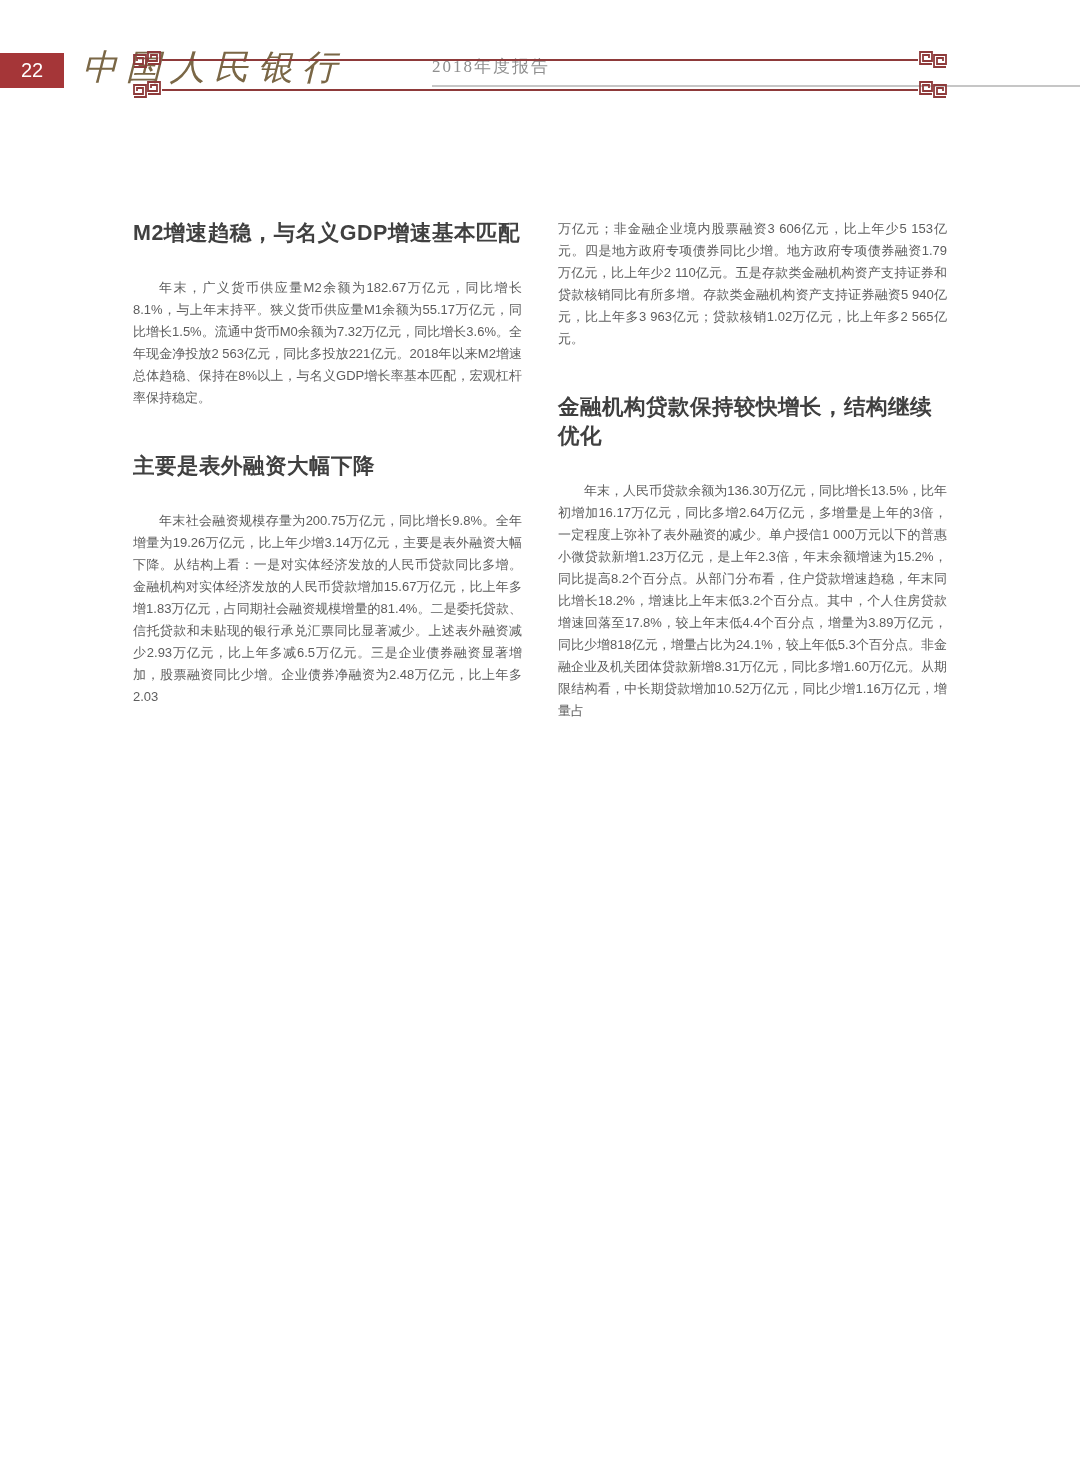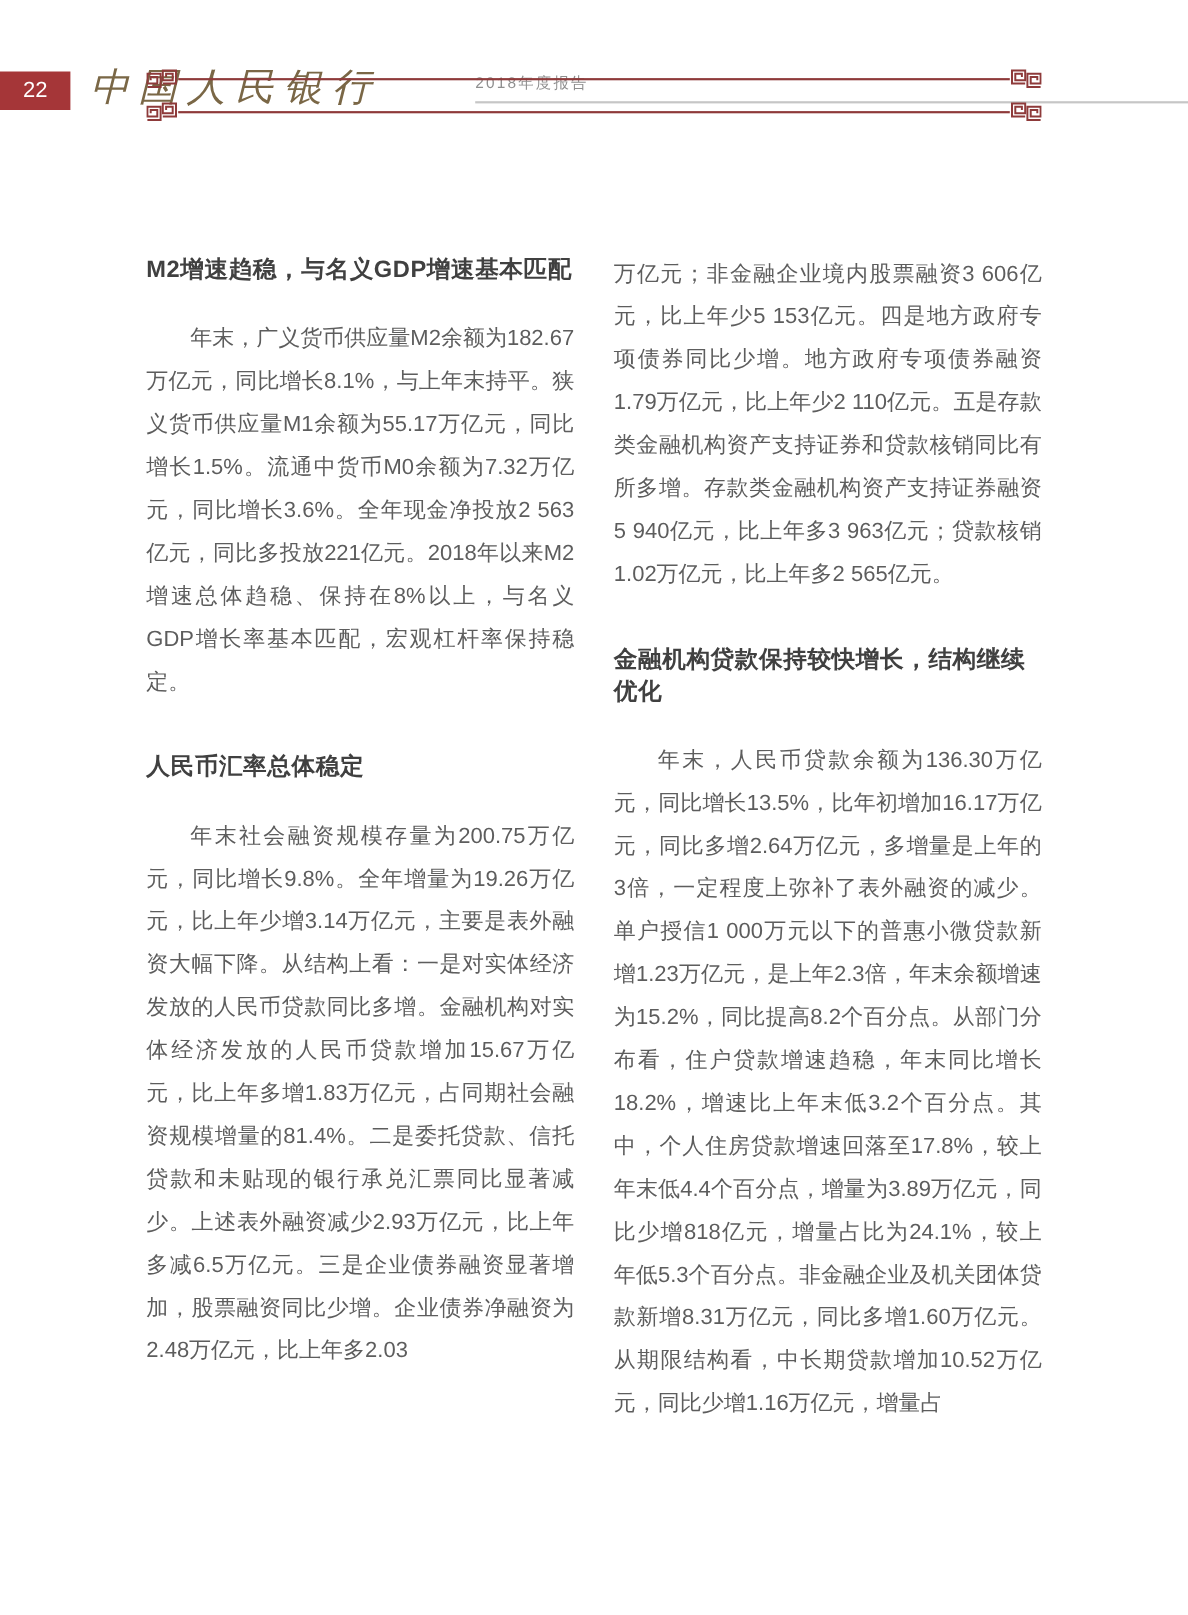"22" .page { margin: 12px auto -> 0 auto }
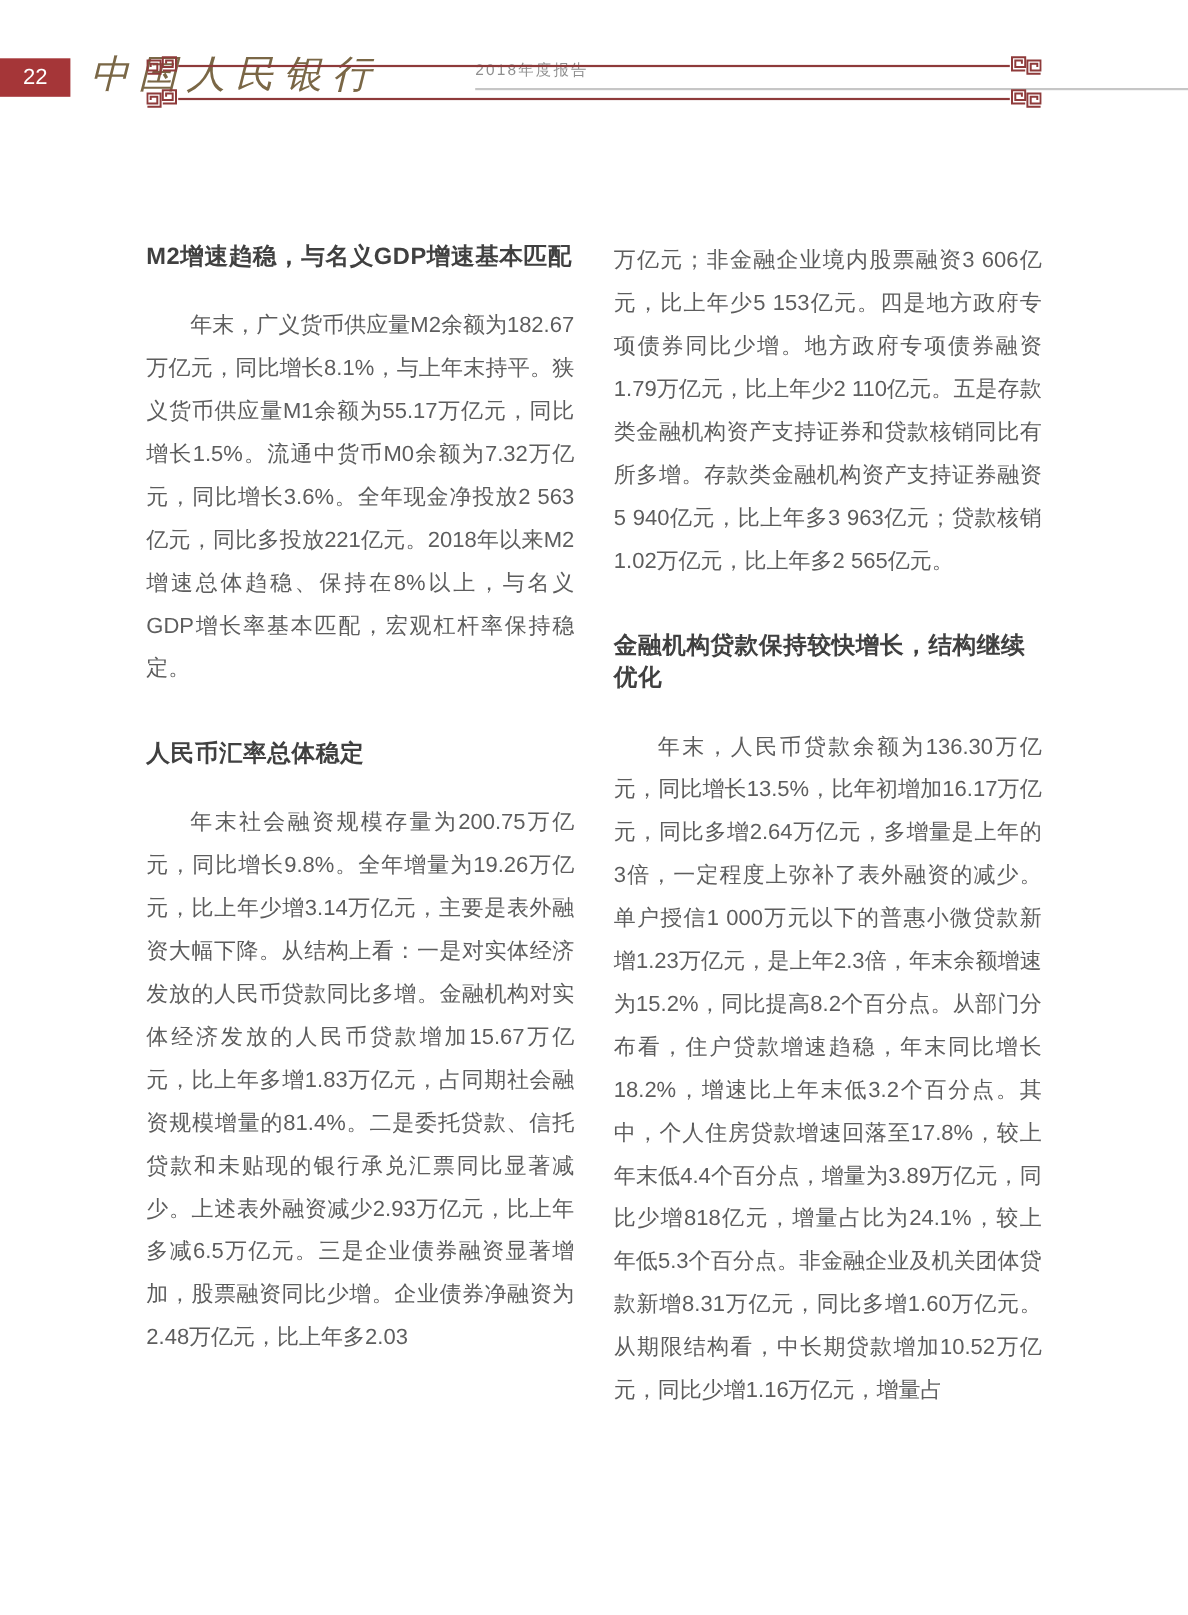"2018年度报告" .report-label { font-family: none -> Liberation Serif, serif; font-size: 14px -> 17px }
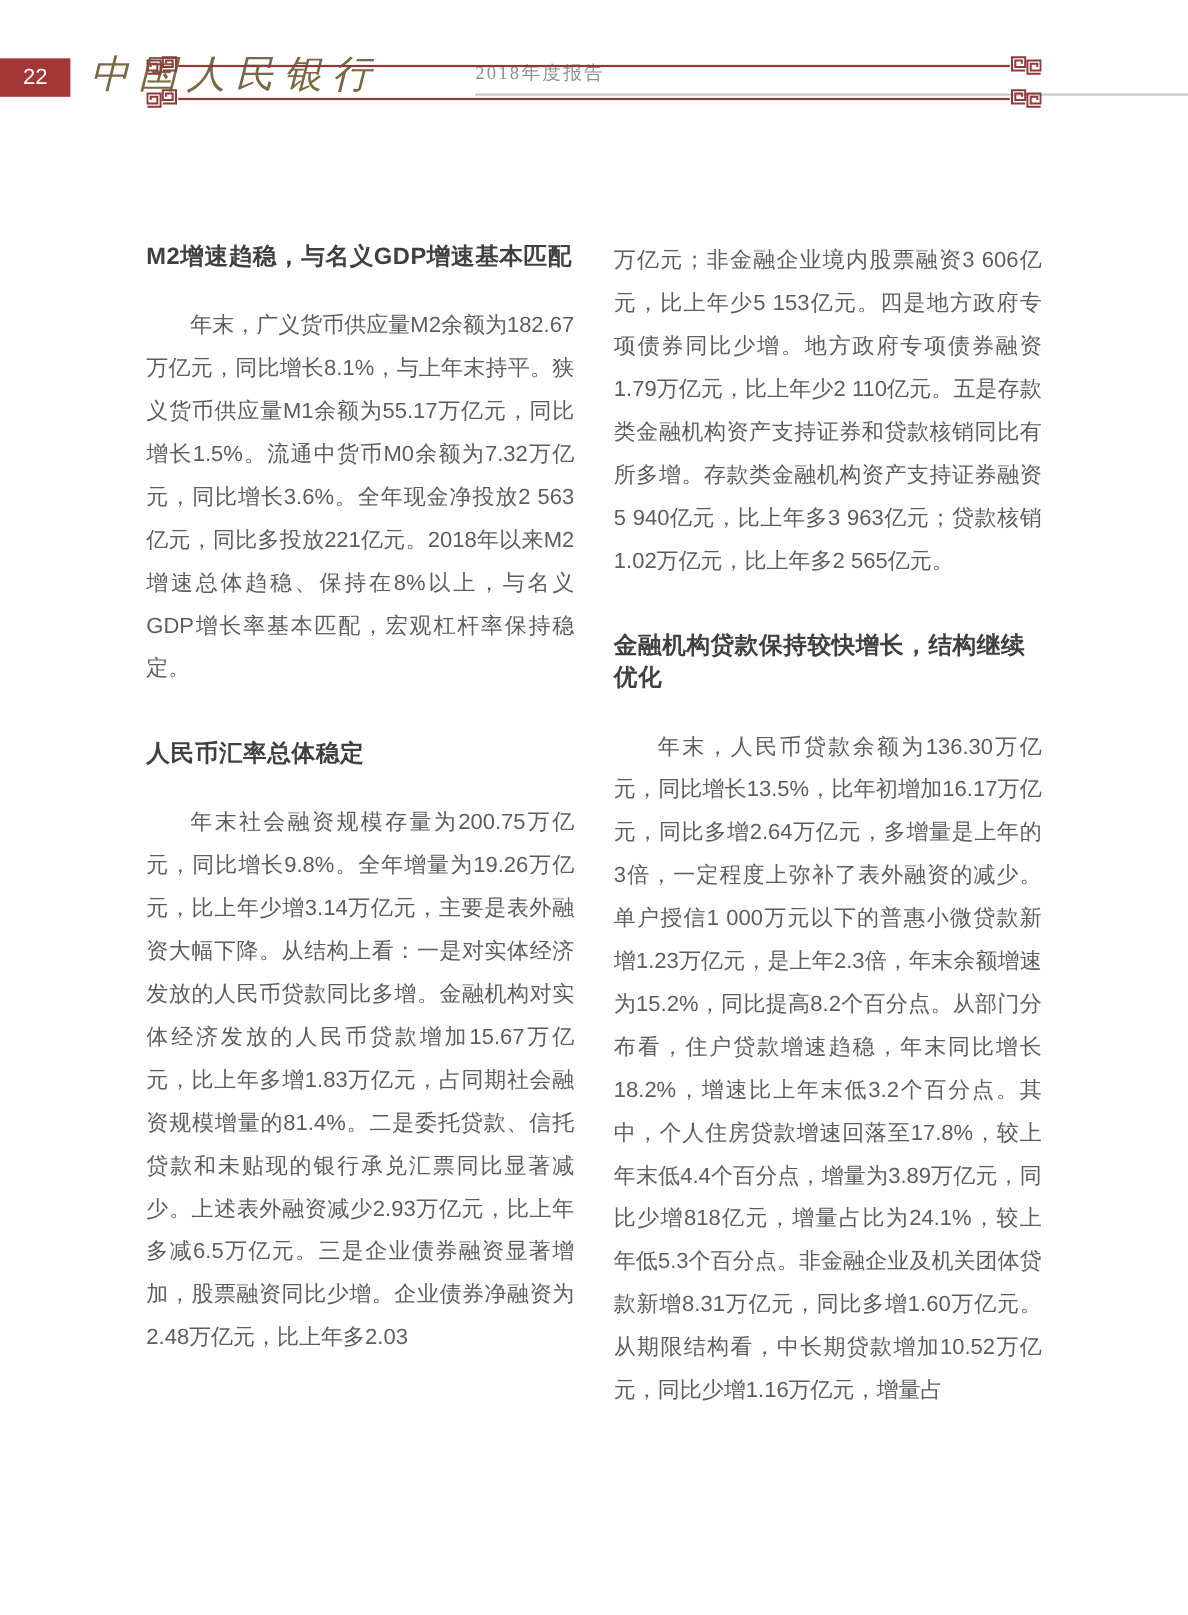"万亿元；非金融企业境内股票融资3 606亿元，比上年少5" .body-para { font-size: 20px -> 13px; line-height: 39px -> 22px }
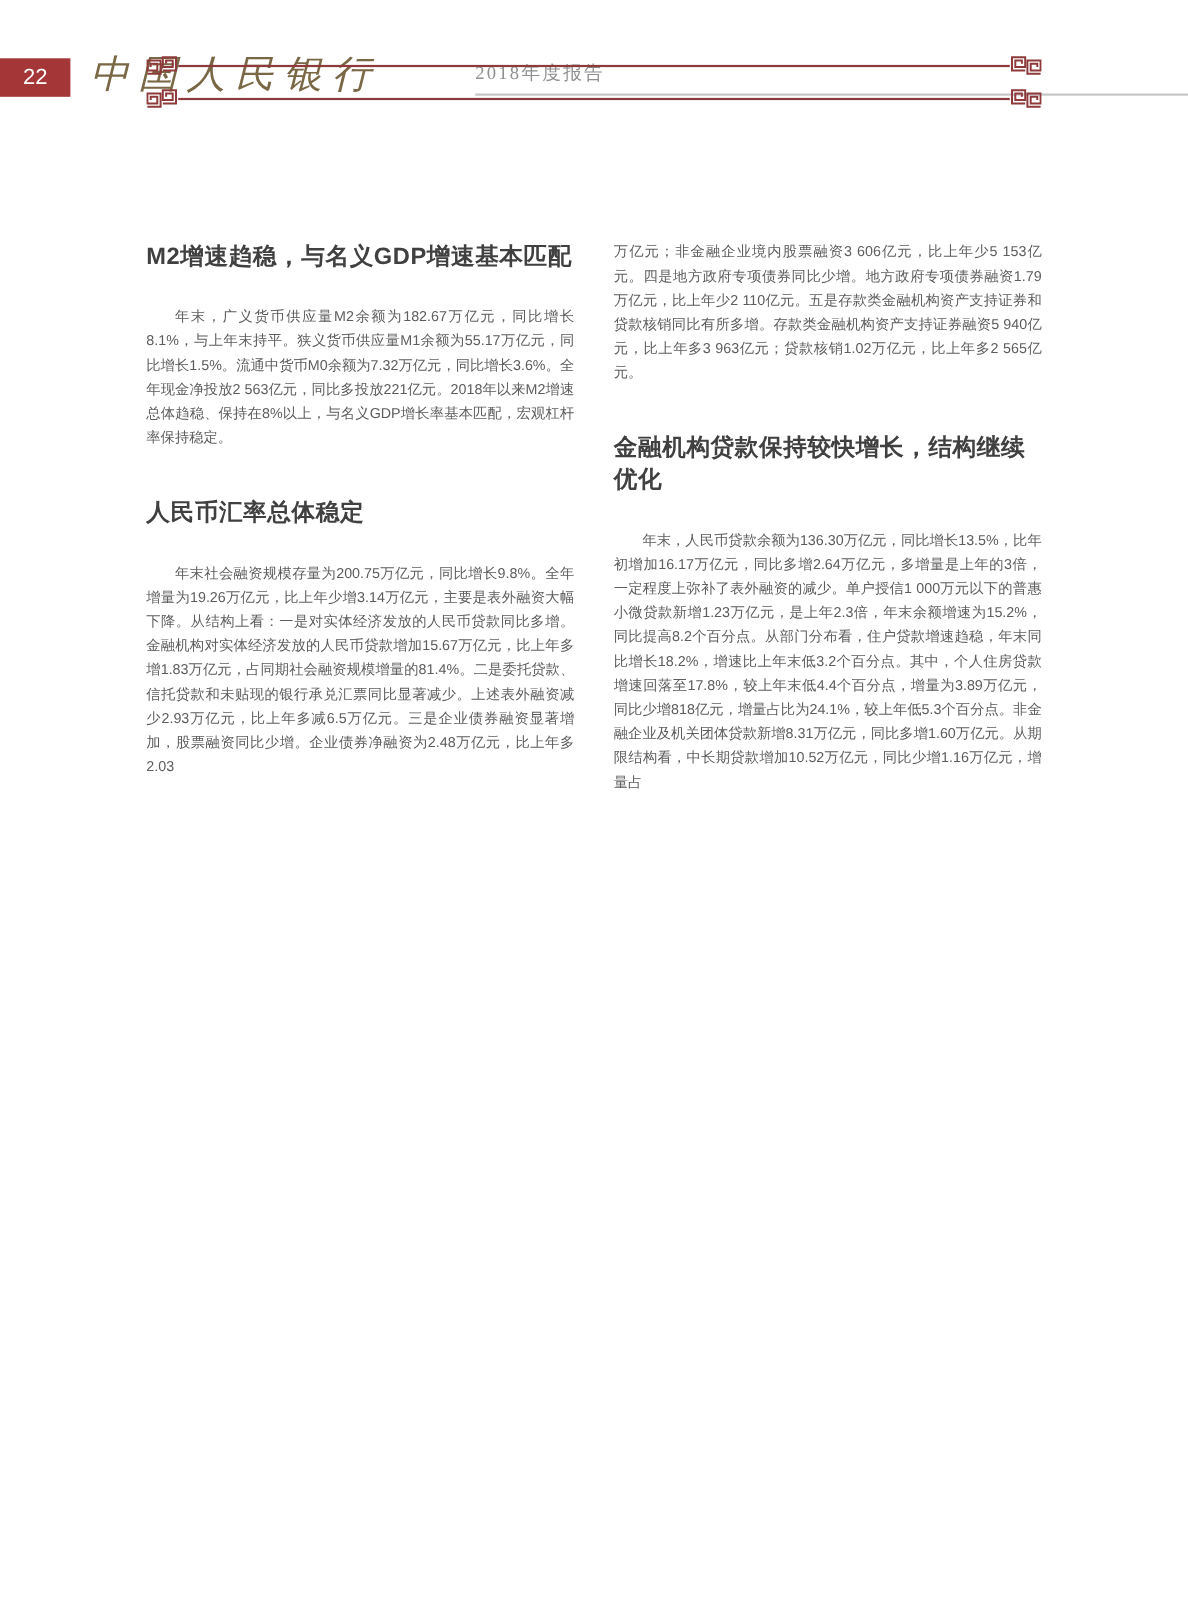"人民币汇率总体稳定" h3.sec-heading { text: 人民币汇率总体稳定 -> 主要是表外融资大幅下降 }
